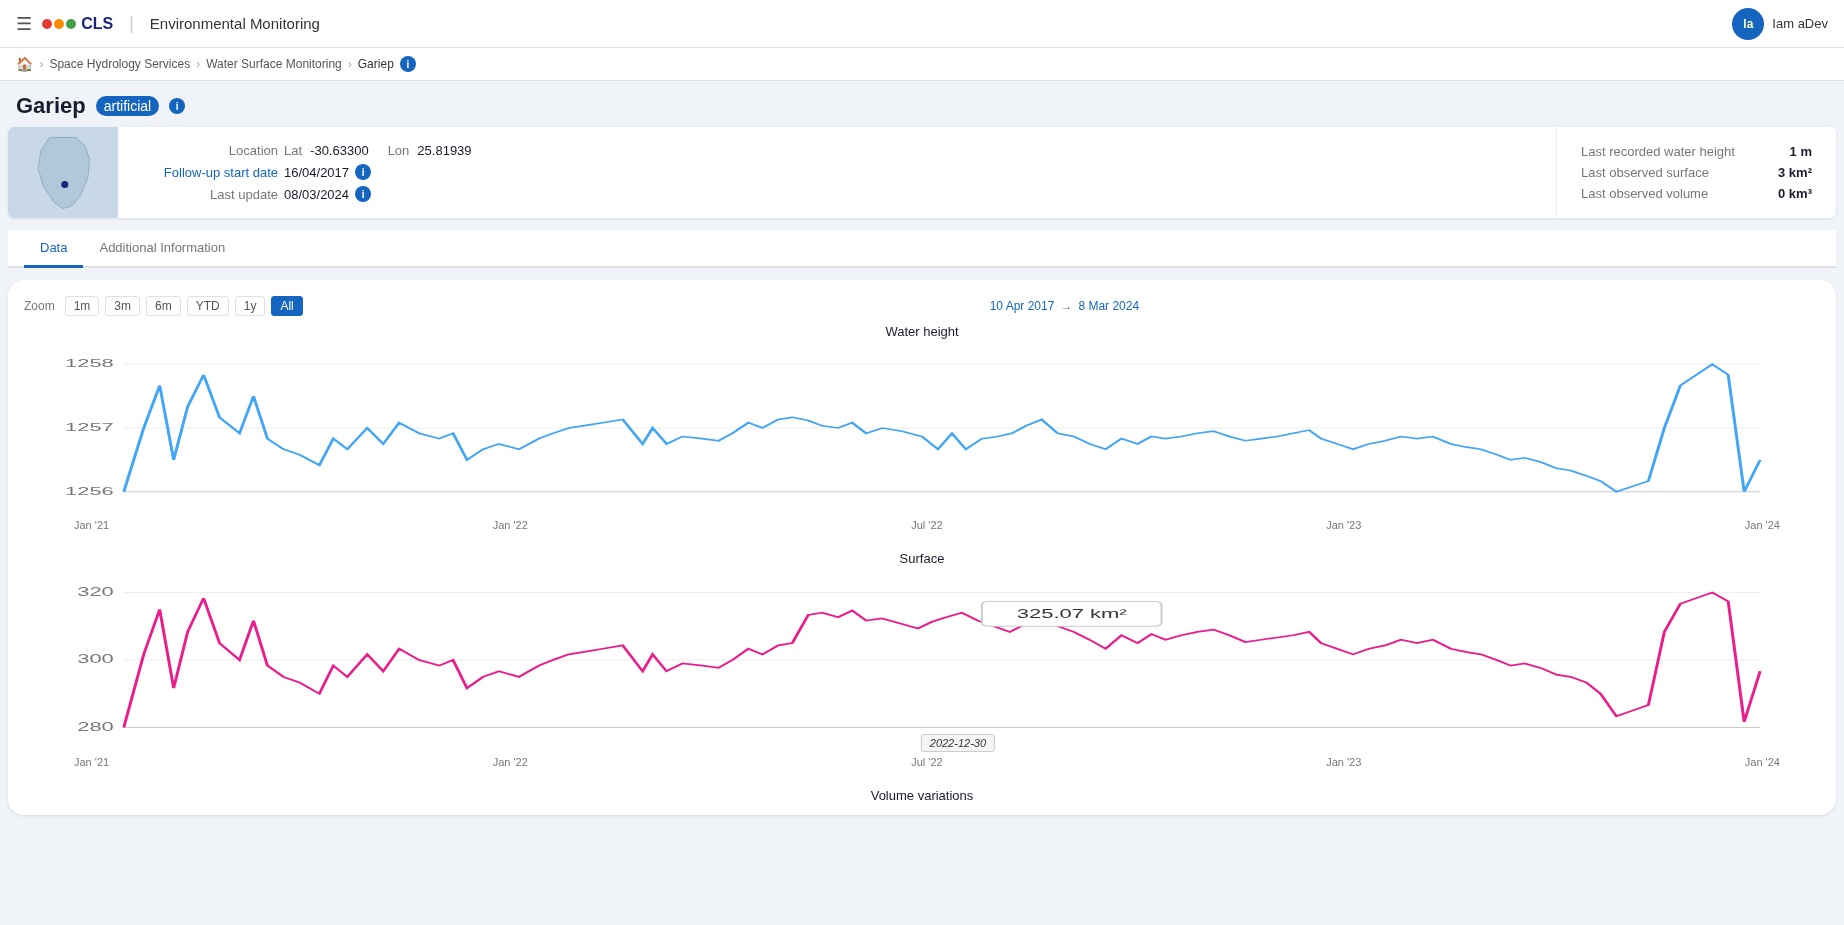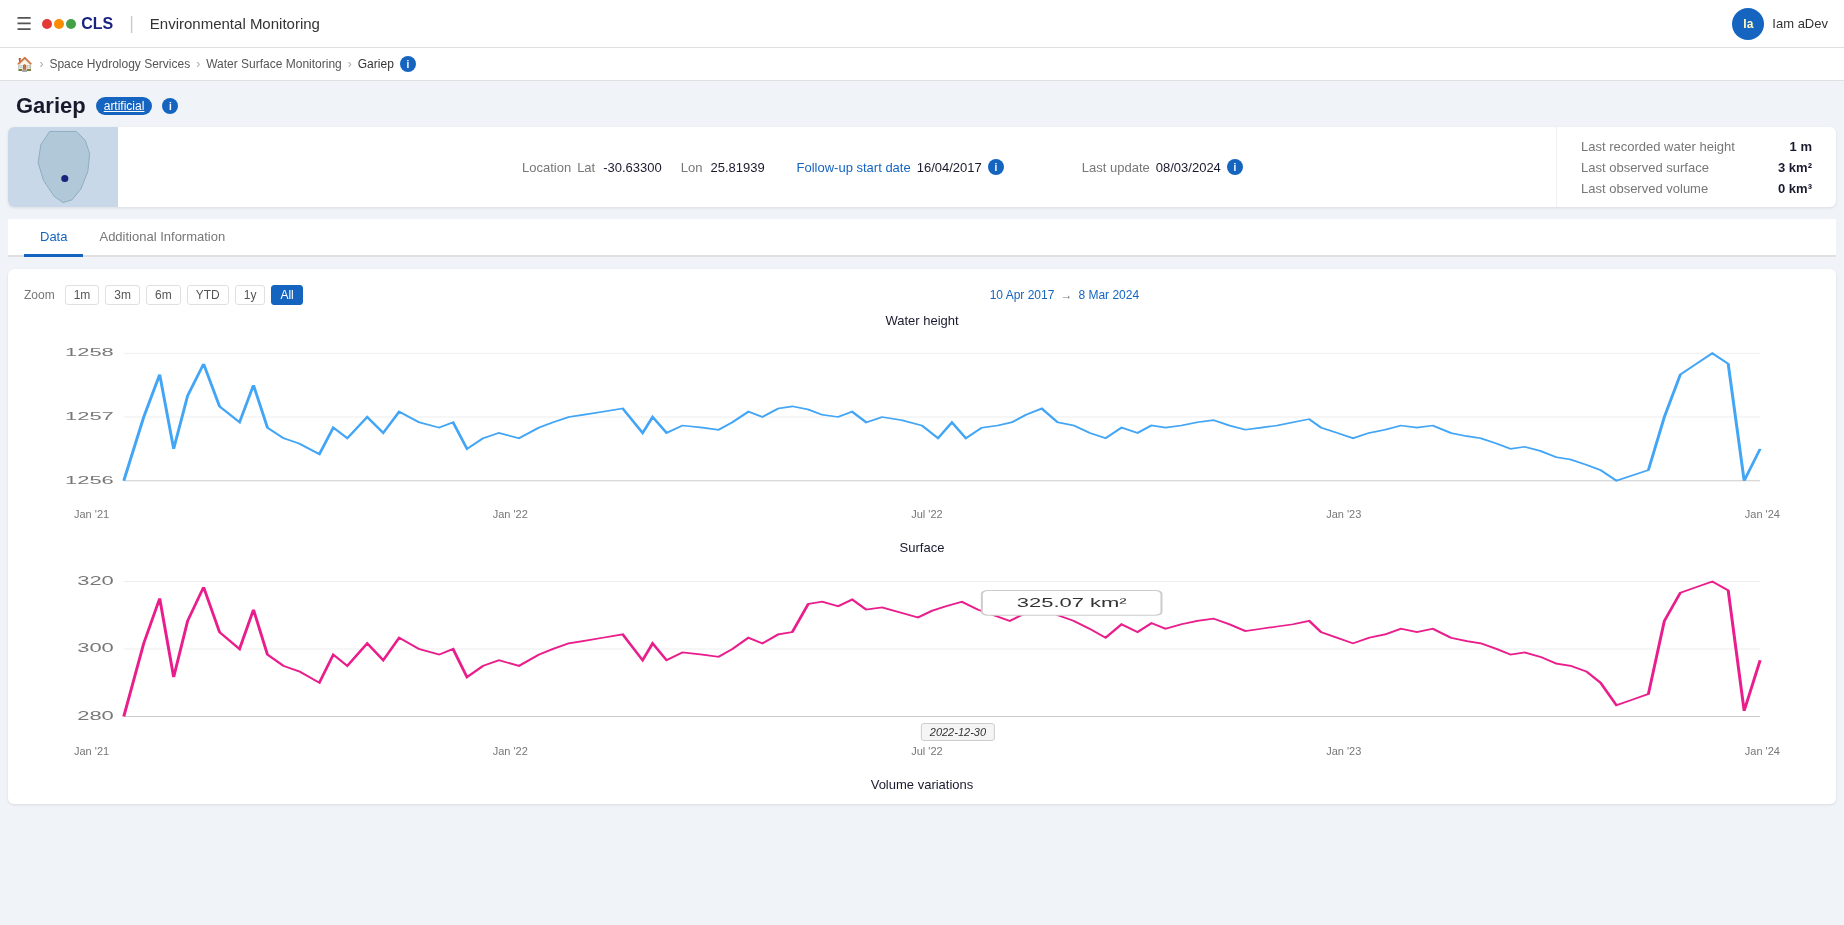"artificial" .badge-artificial { font-size: 12px -> 14px; text-decoration: underline -> none }
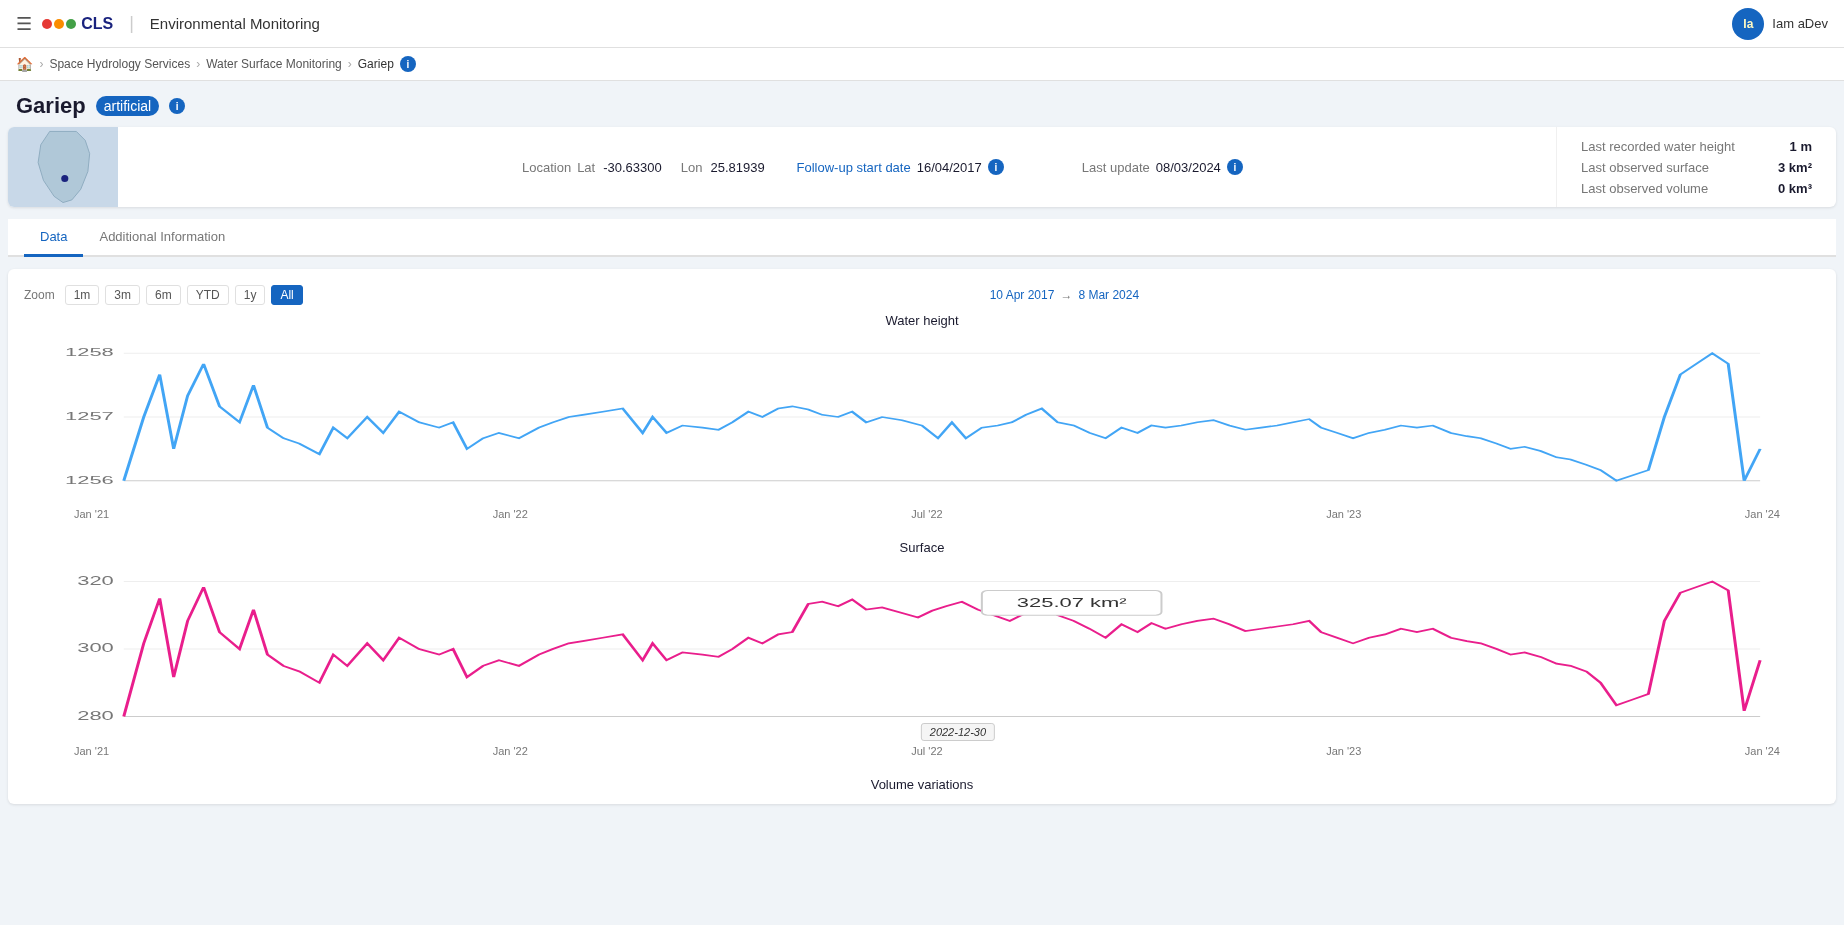"Location" .location-info { flex-direction: none -> column }
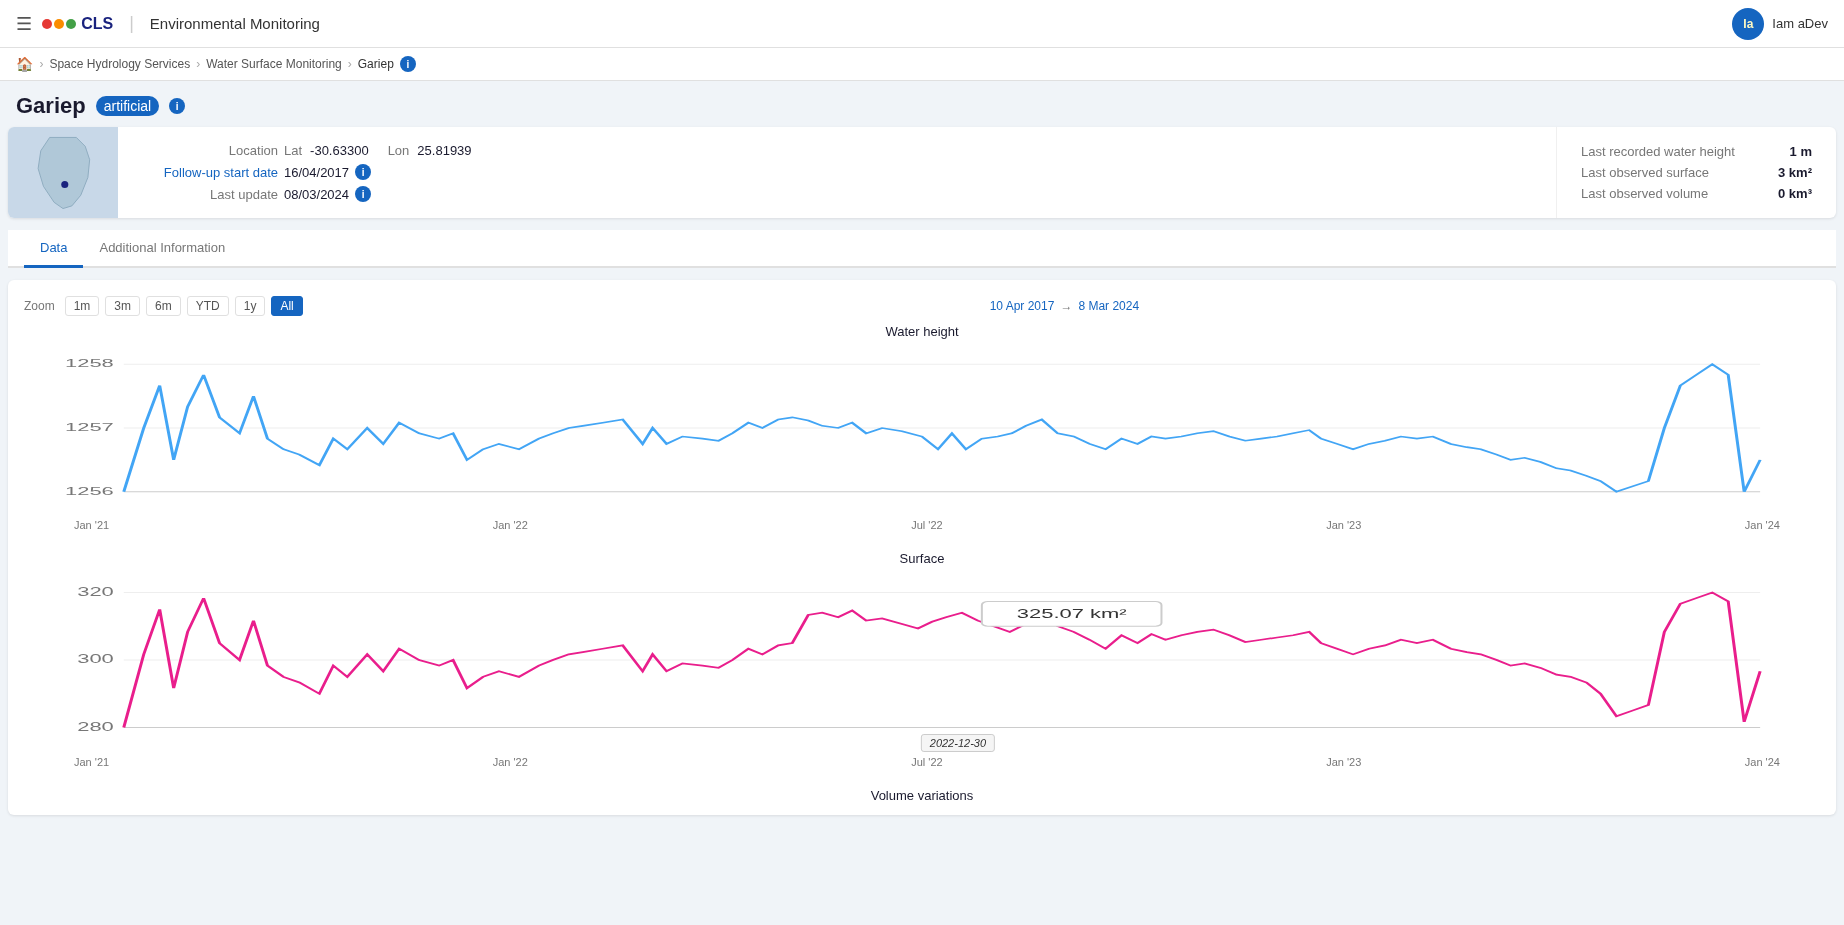"Zoom" .chart-area { border-radius: 6px -> 16px }
